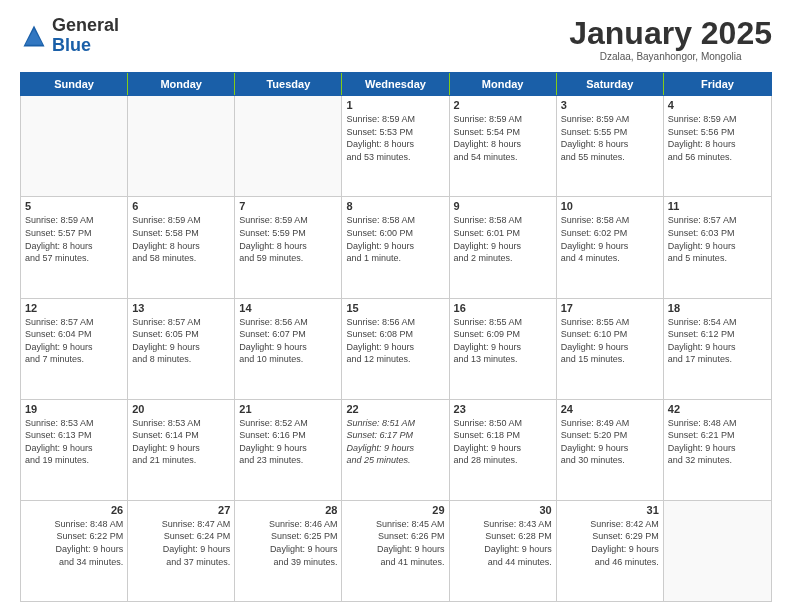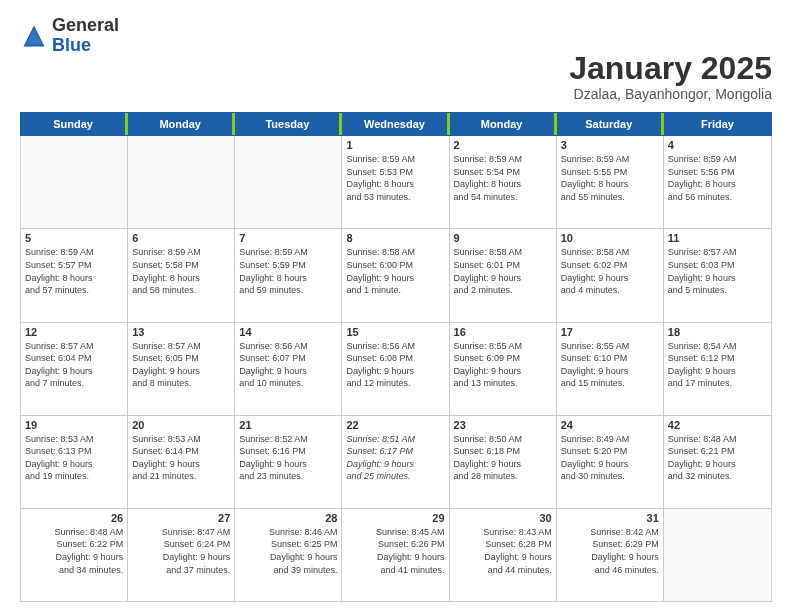"January 2025" .title-block { margin-top: 35px -> none; text-align: right -> center }
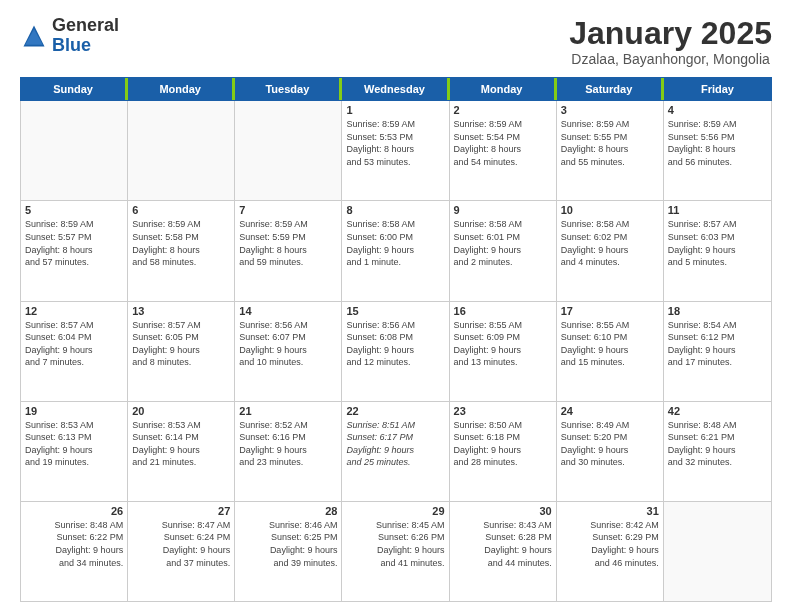"Dzalaa, Bayanhongor, Mongolia" .location { font-size: 14px -> 10px }
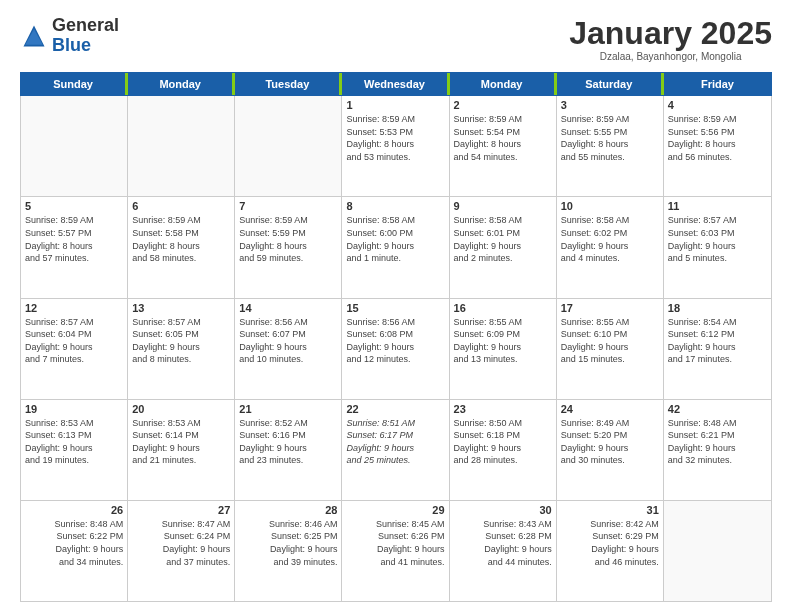"Sunday" .cal-header-cell { border-right: 3px solid #84cc16 -> 1px solid #84cc16 }
